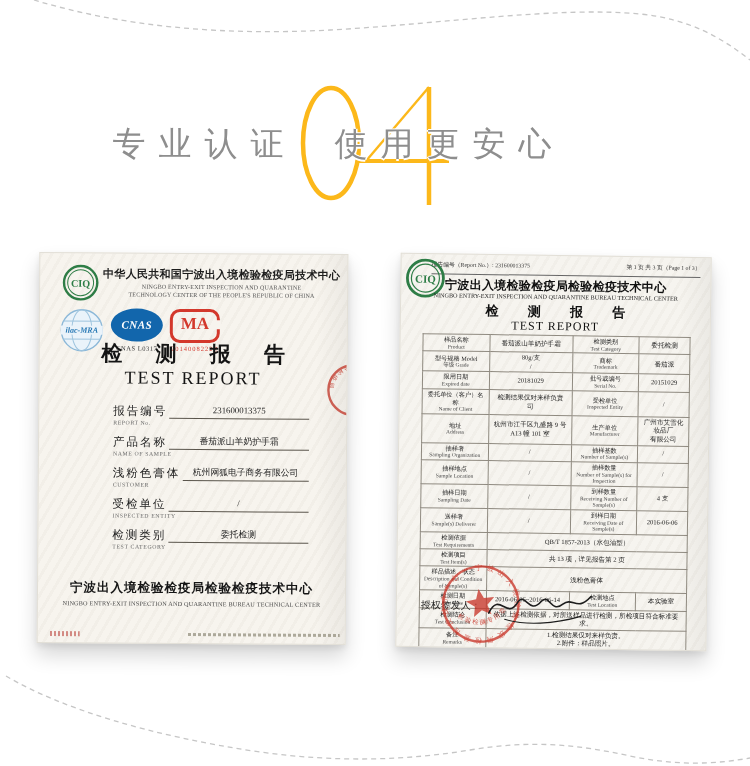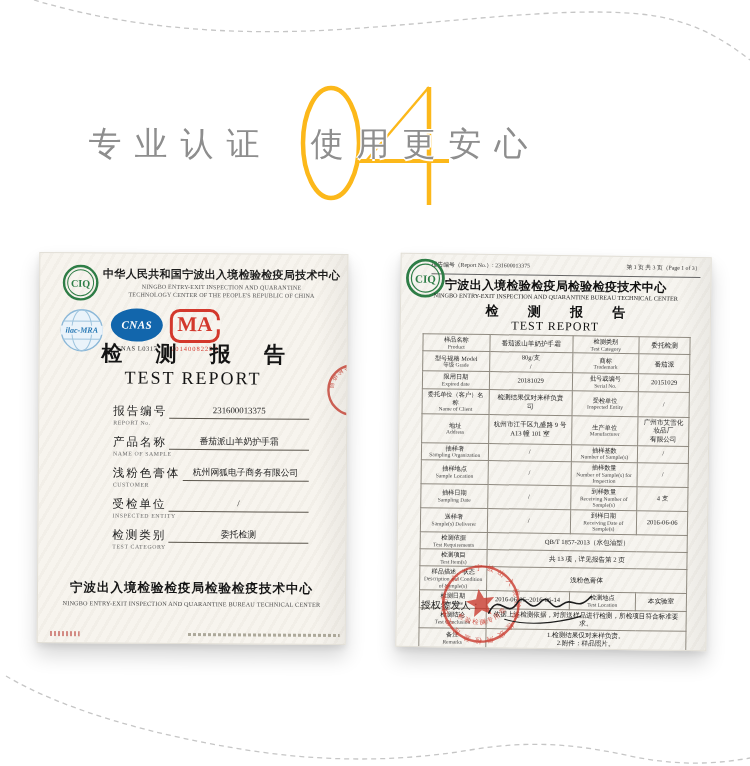"专业认证 使用更安心" .header-title { padding-left: none -> 24px }
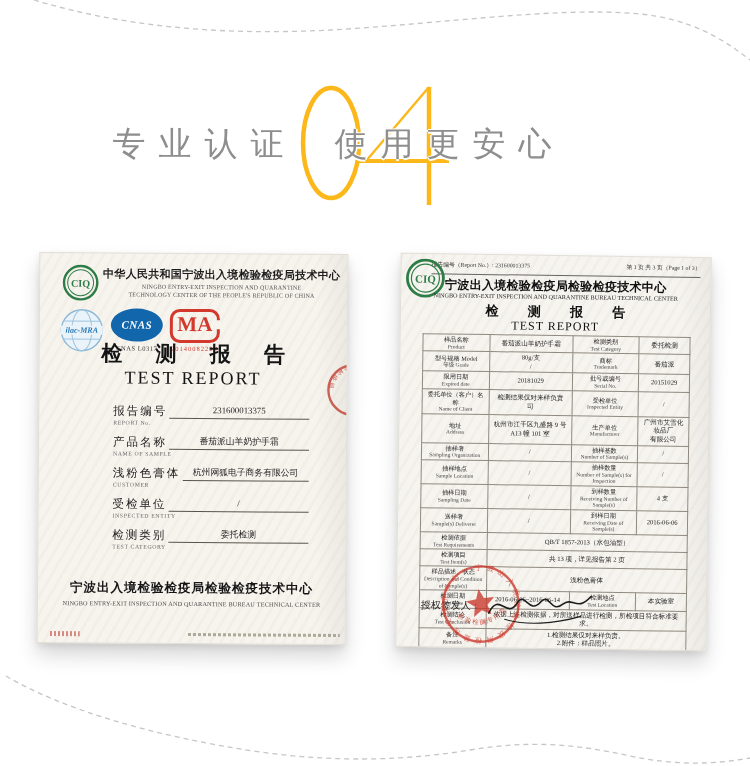"MA" .cma-mark { font-size: 21px -> 17px }
